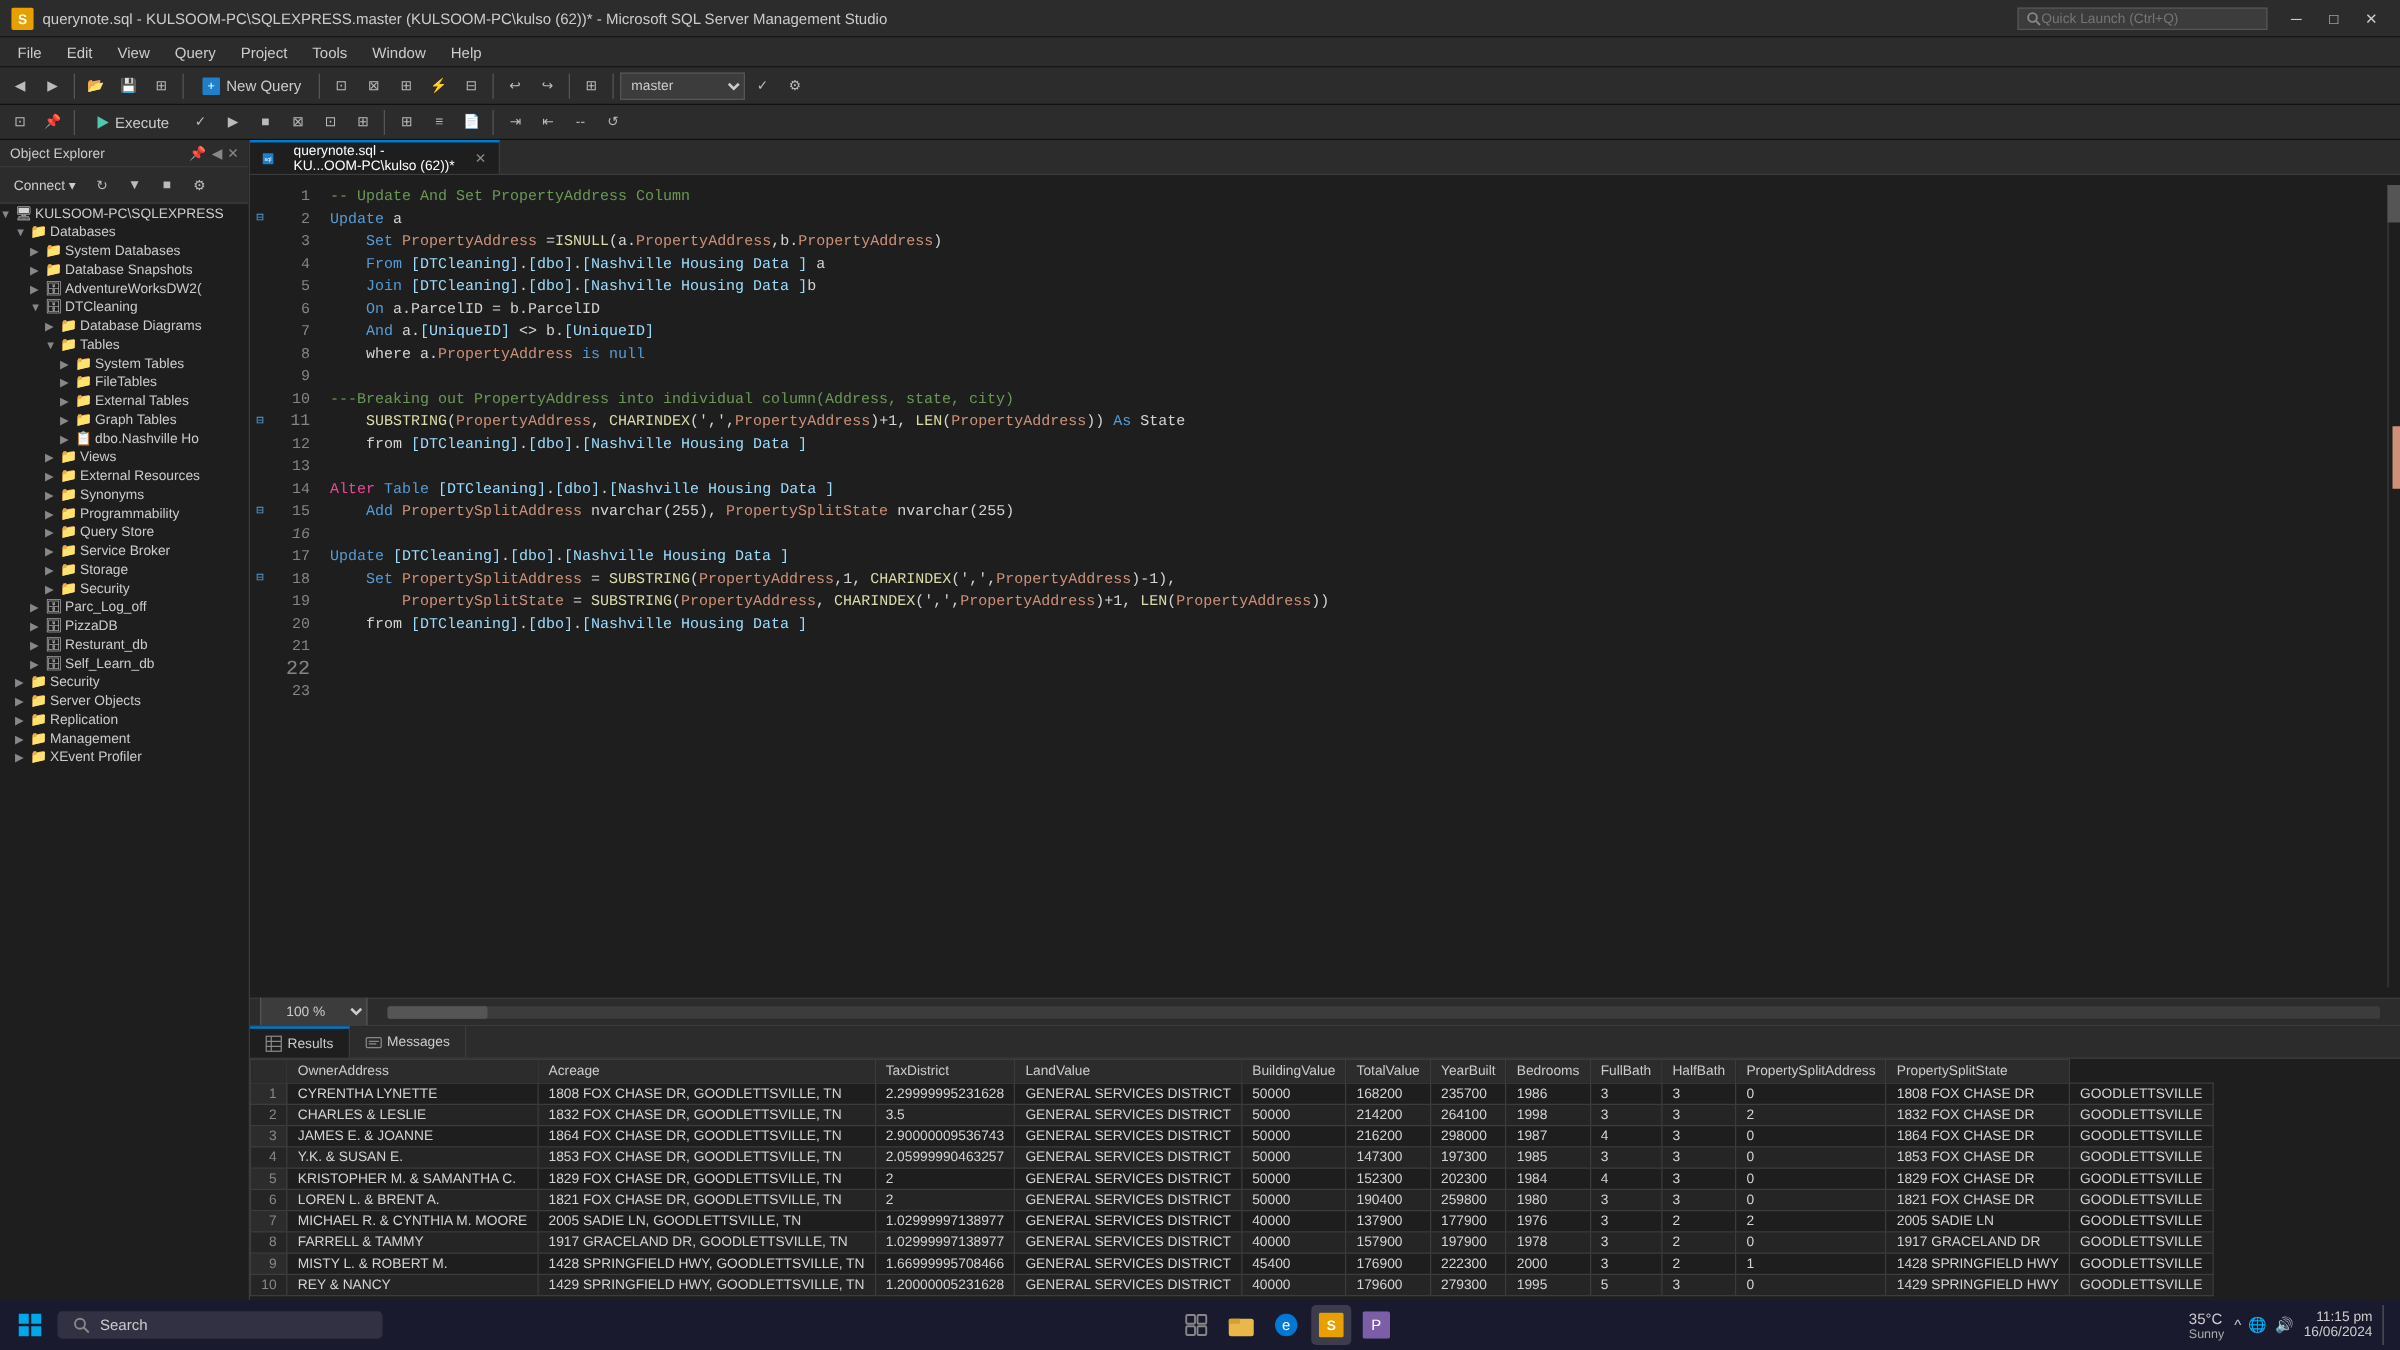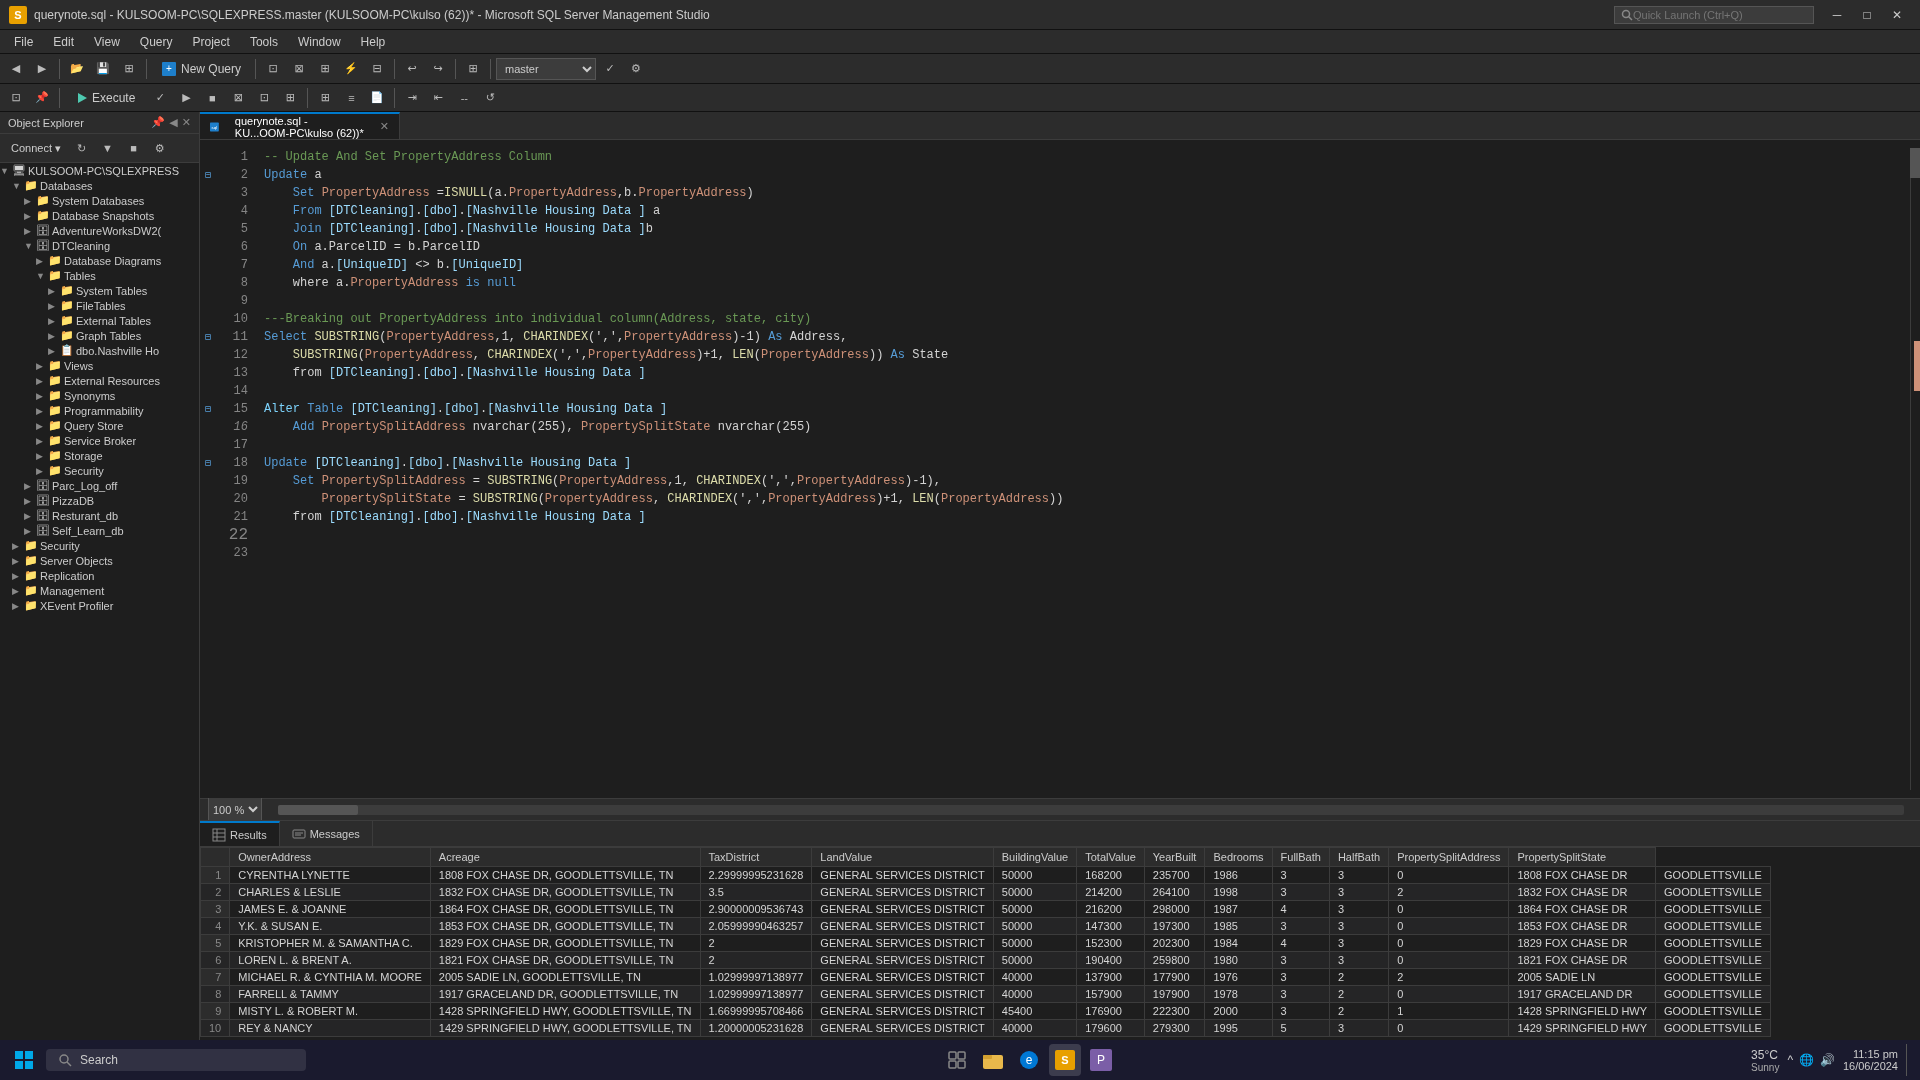"Select SUBSTRING(PropertyAddress,1," div.code-line { html: <div><span>Select</span> <span>SUBSTRING</span>(<span>PropertyAddress</span>,1, <span>CHARINDEX</span>(',',<span>PropertyAddress</span>)-1) <span>As</span> Address,</div> -> none }
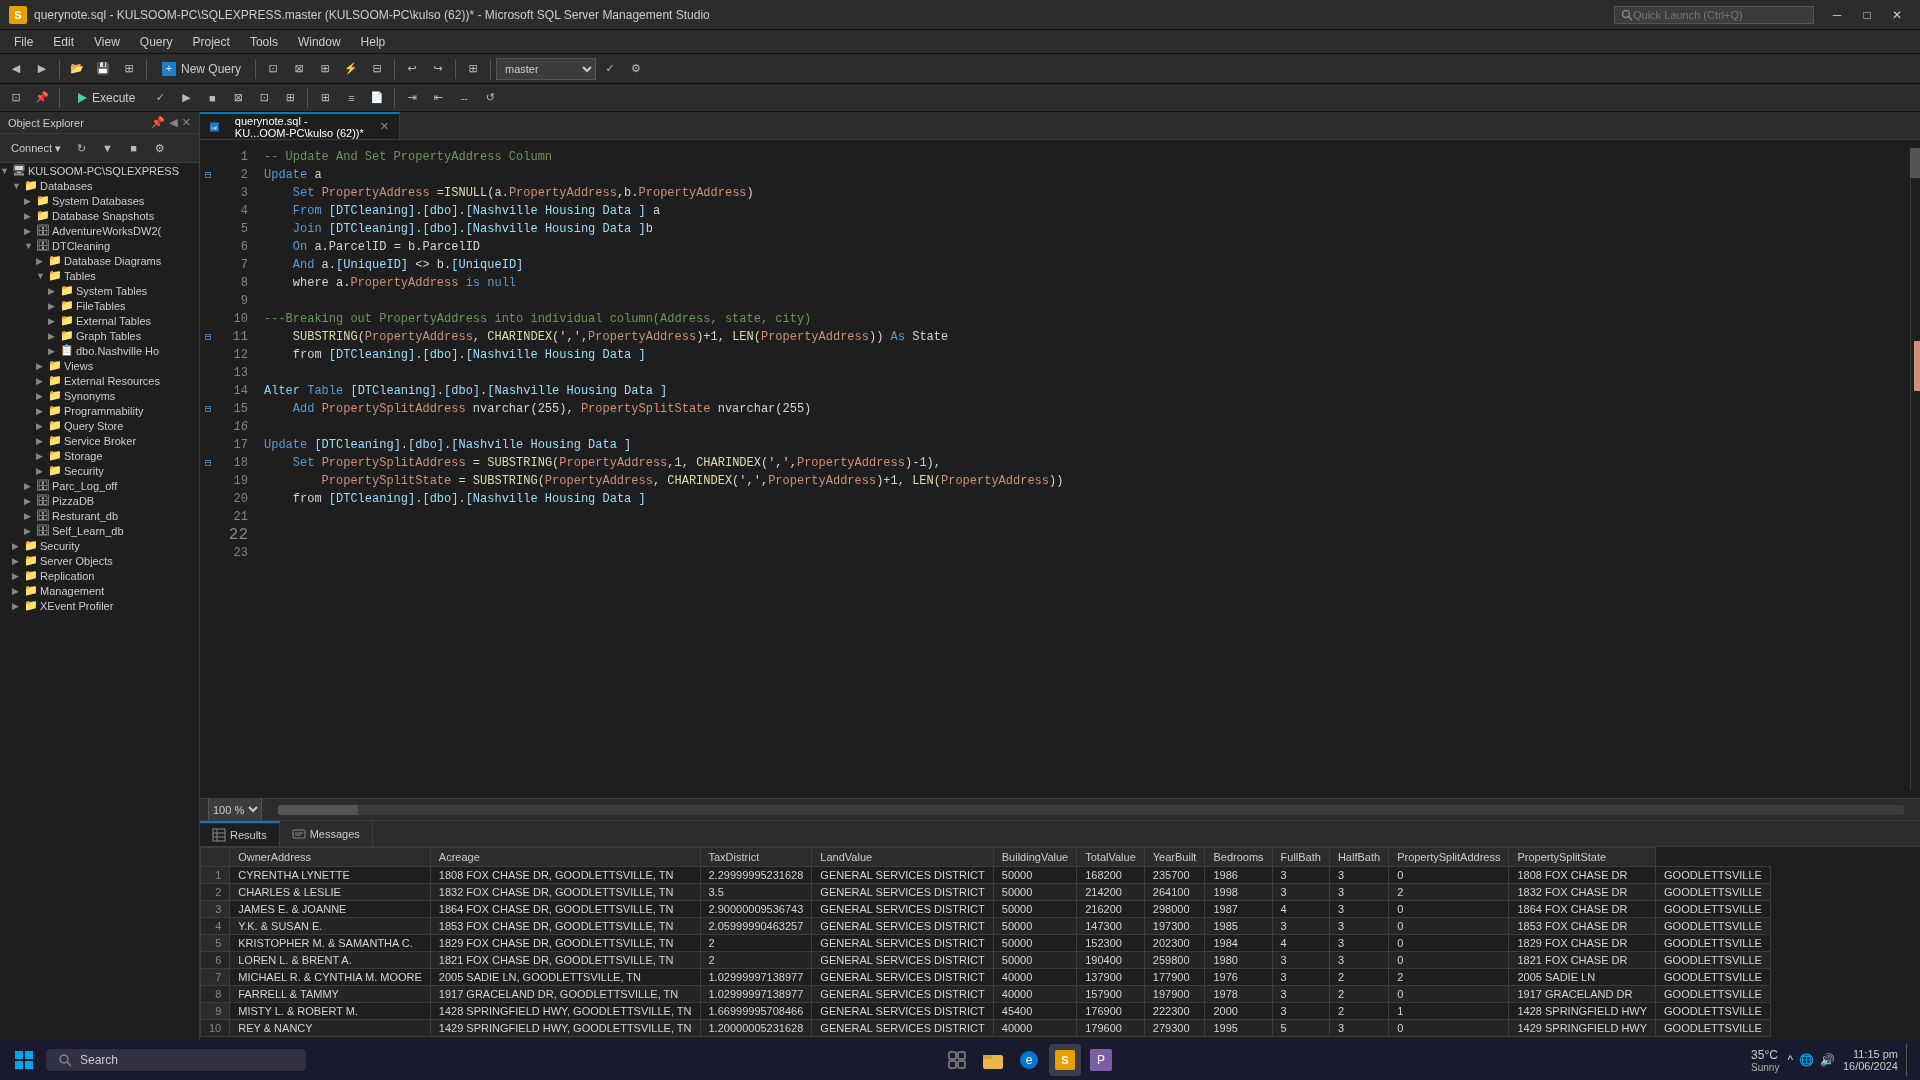"Alter" span { color: #7dd3fc -> #ec4899 }
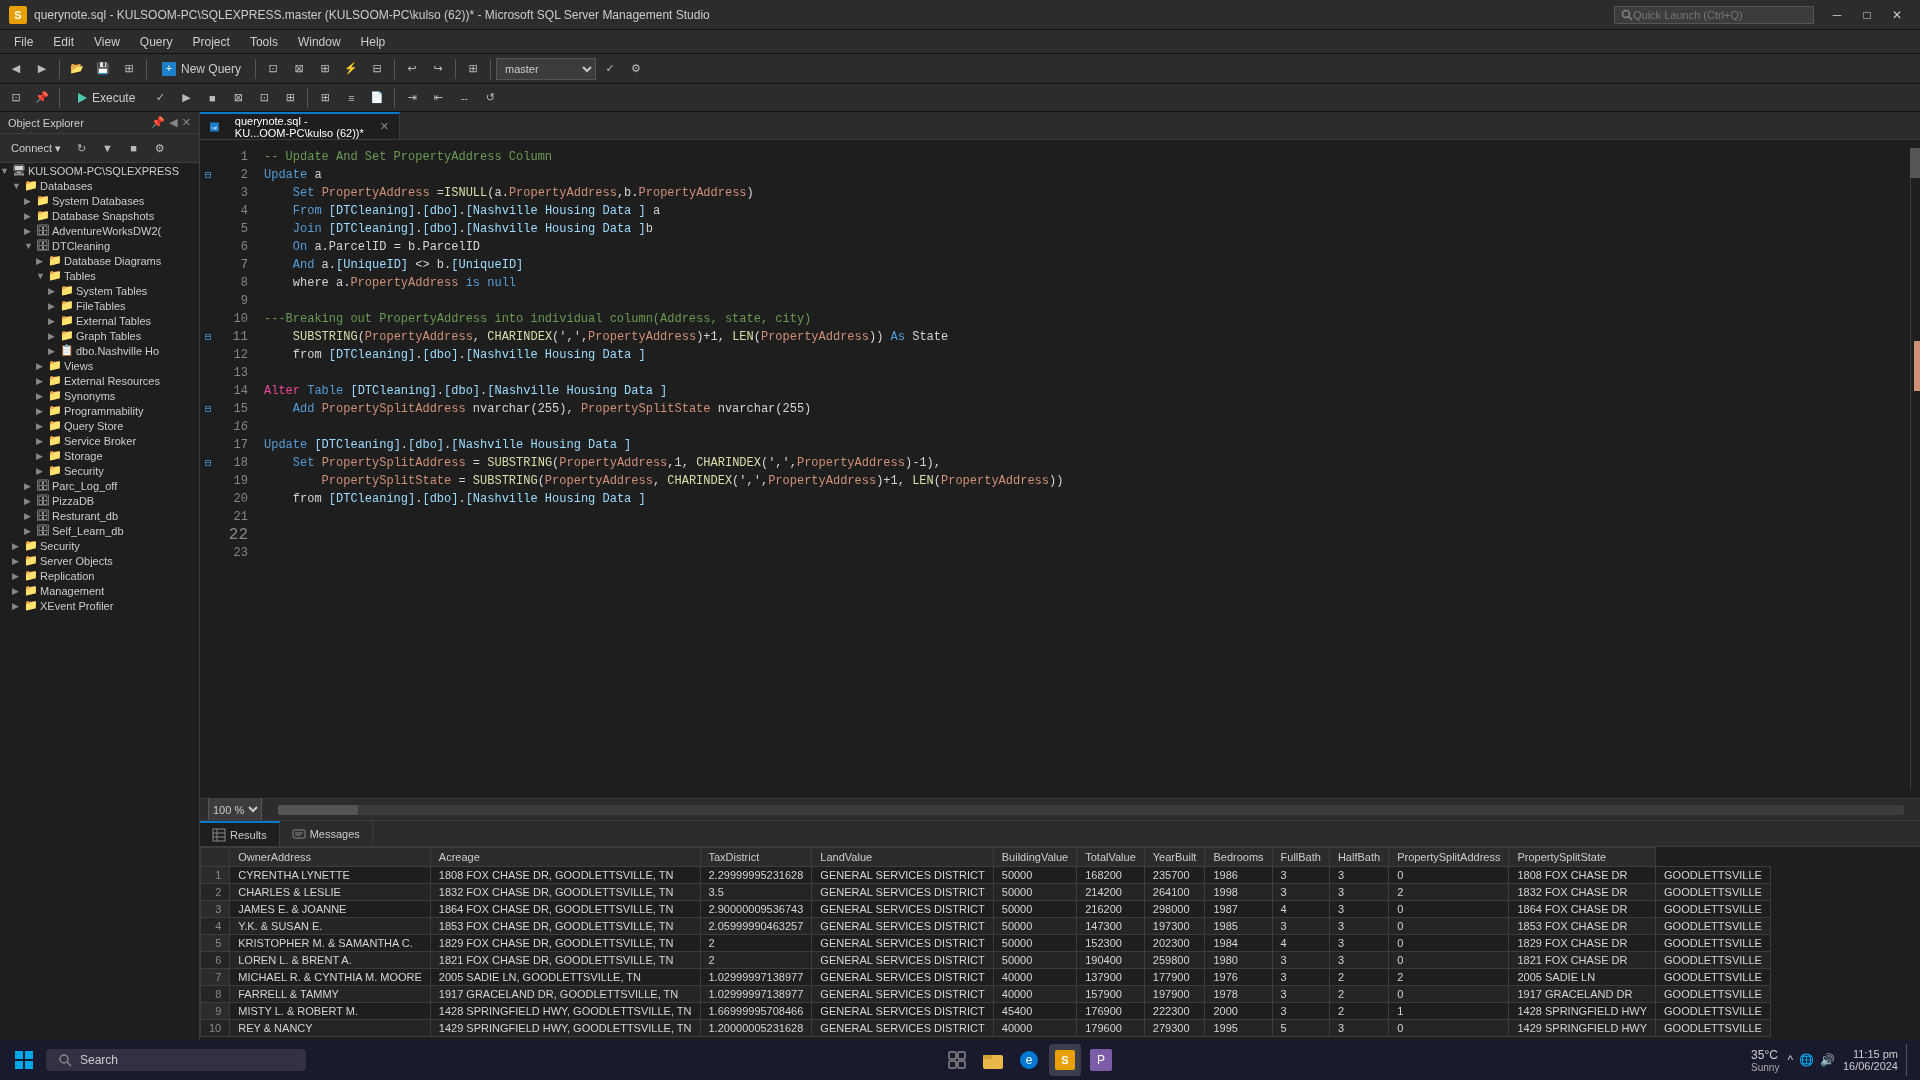"100 %" #zoom-select { padding: 1px 0 -> 1px 16px }
